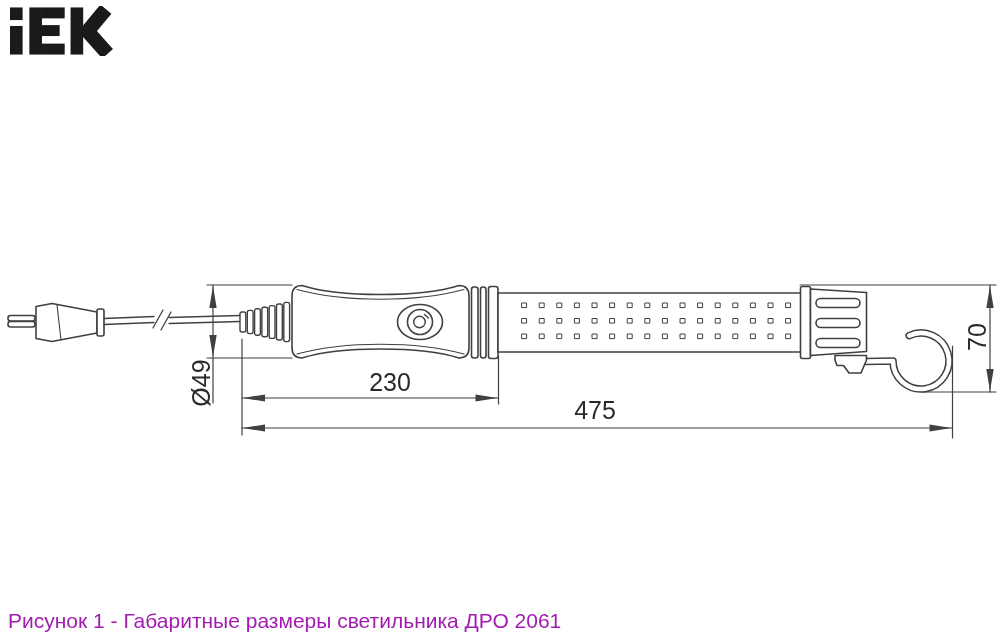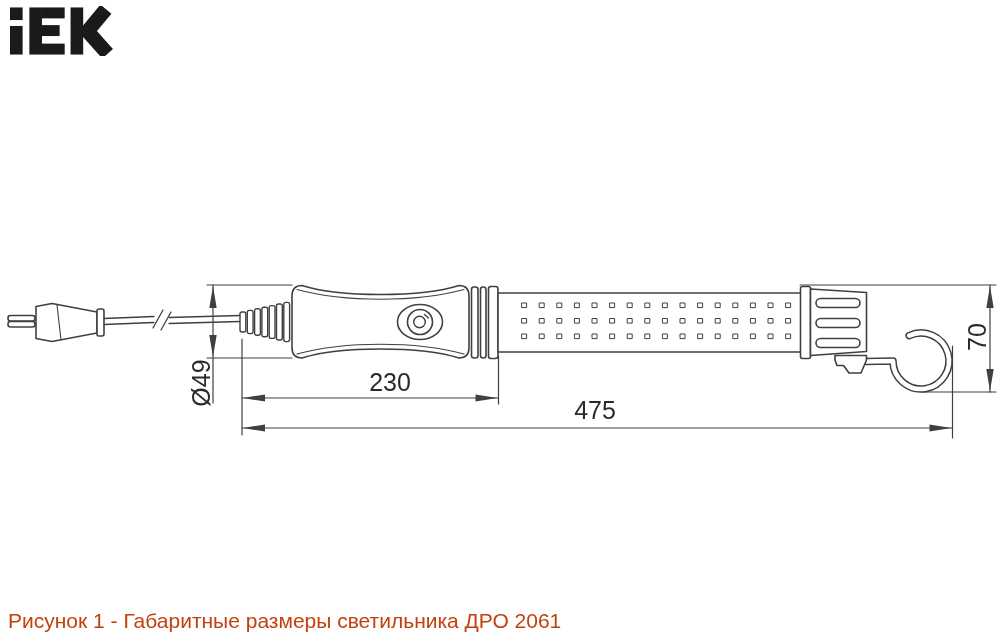"Рисунок 1 - Габаритные размеры" #caption { color: #c2410c -> #a21caf }
